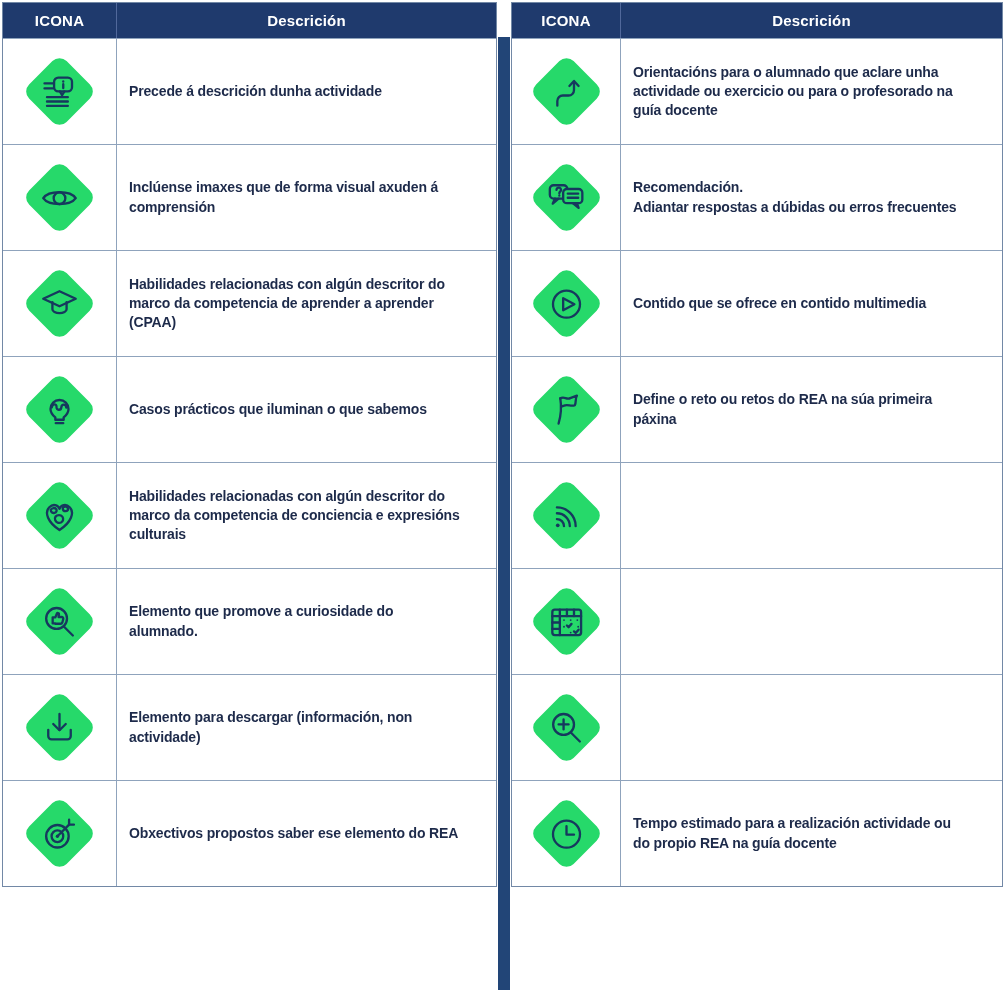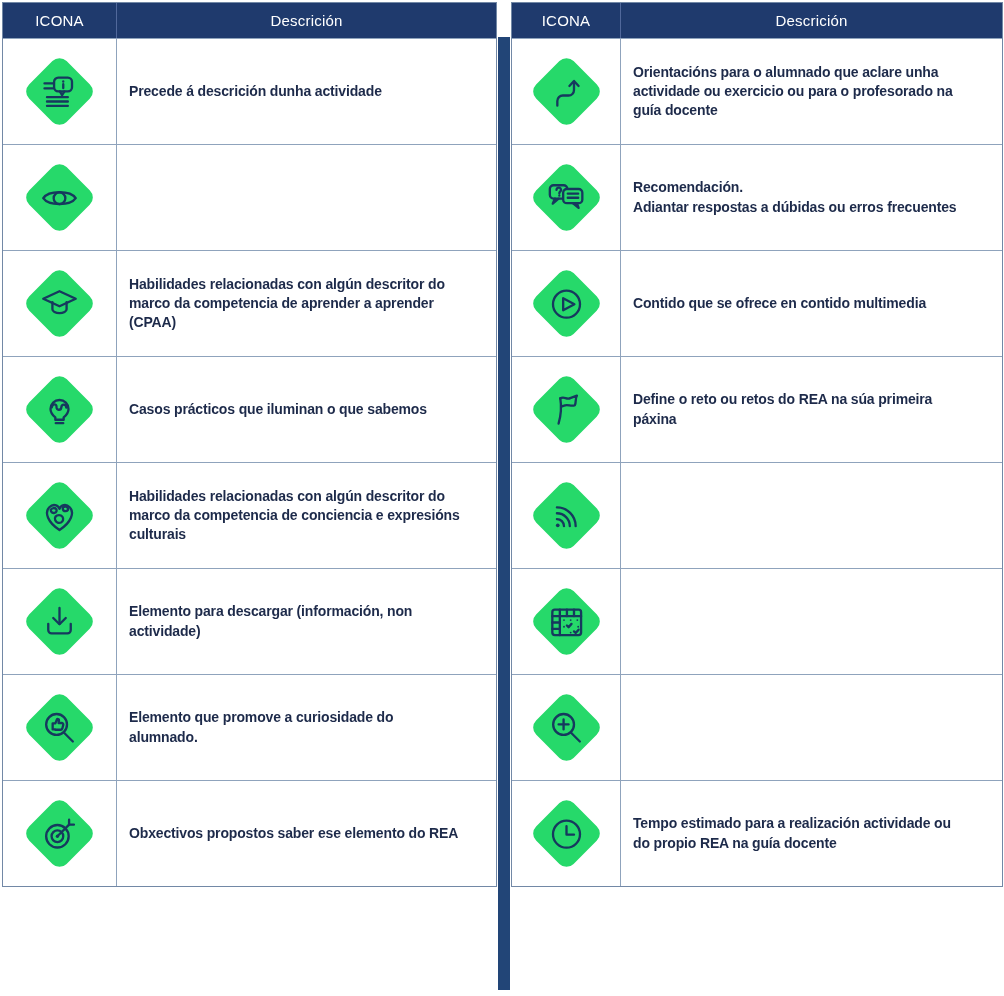"ICONA" .th { font-weight: normal -> bold }
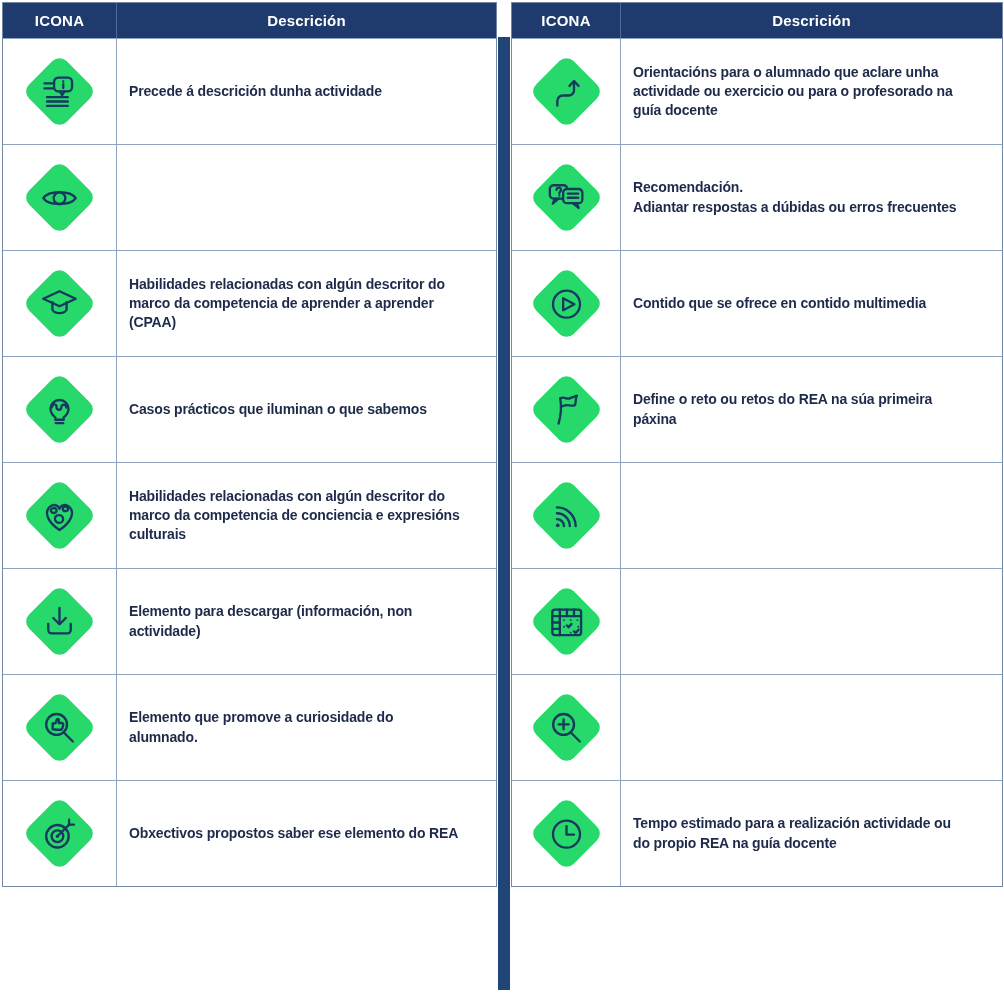"Inclúense imaxes que de forma" div.td { html: none -> <div> <span>Inclúense imaxes que de forma visual axuden á comprensión</span> </div> }
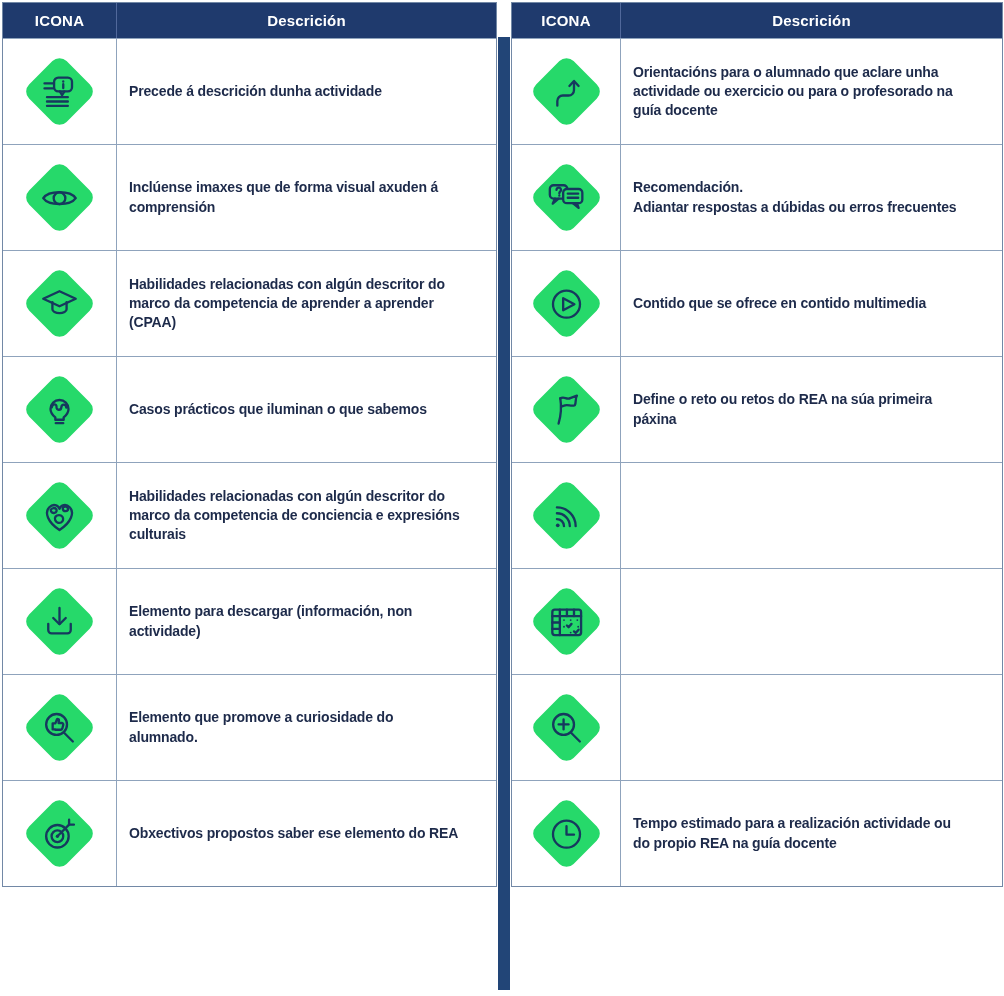"Elemento para descargar (información," div.tr { order: before "Elemento que promove a curiosidade" -> after "Elemento que promove a curiosidade" }
